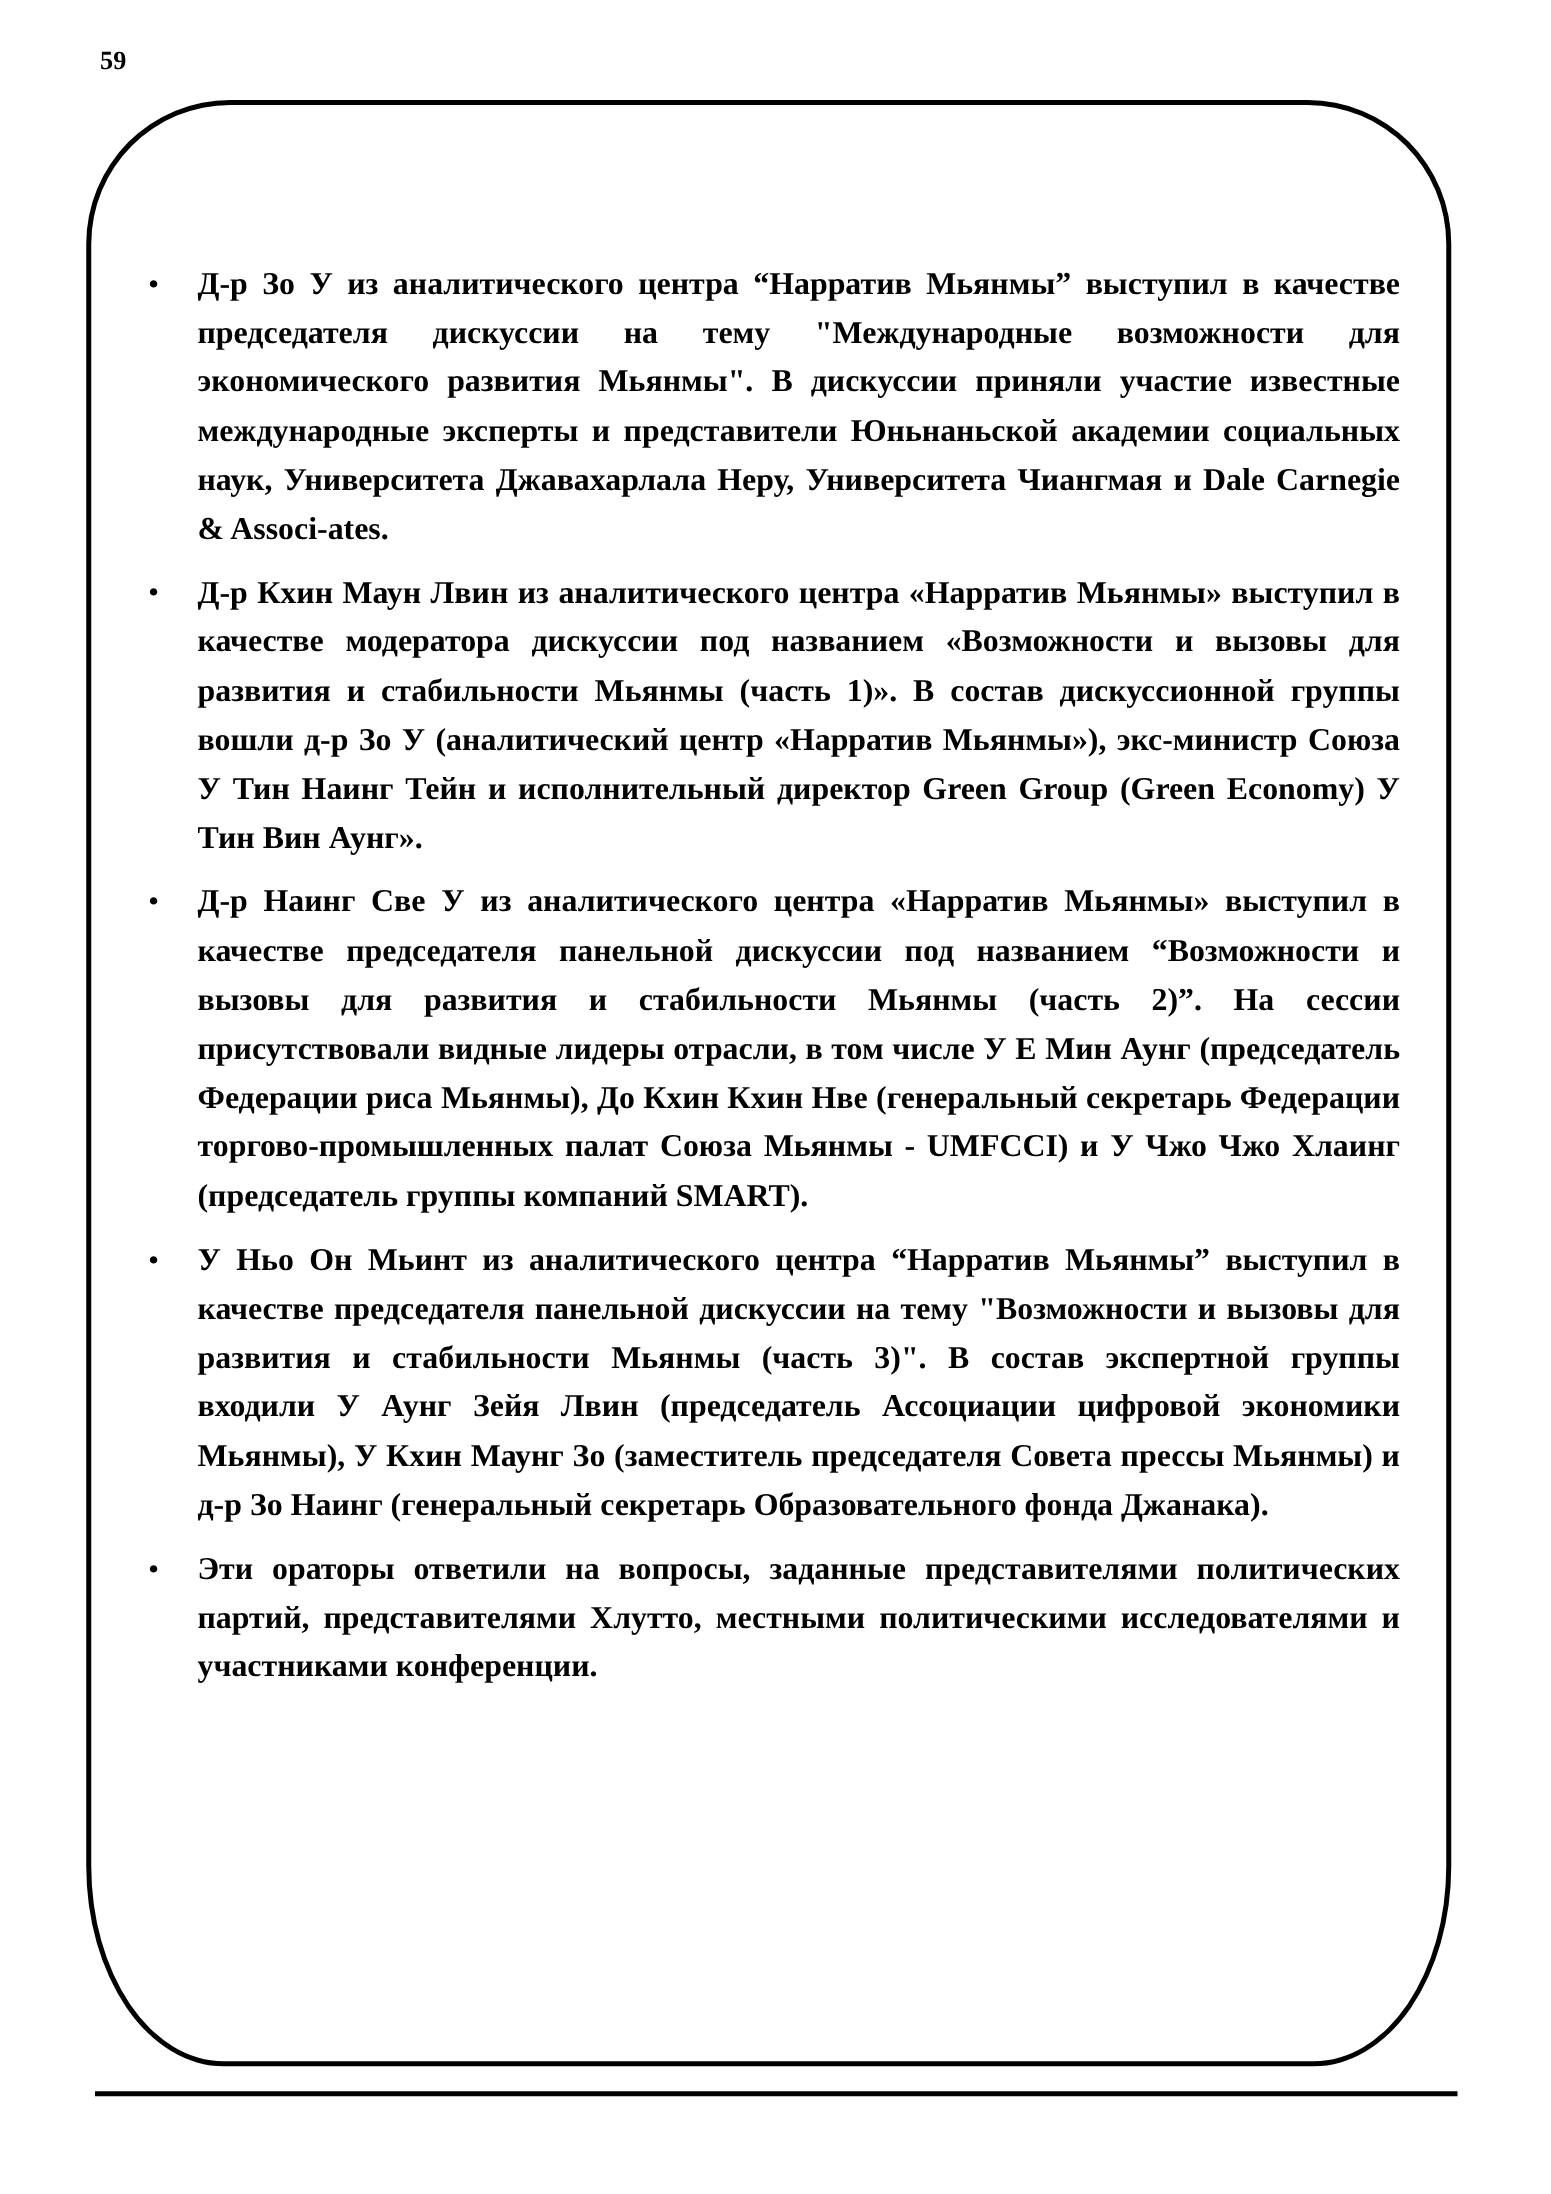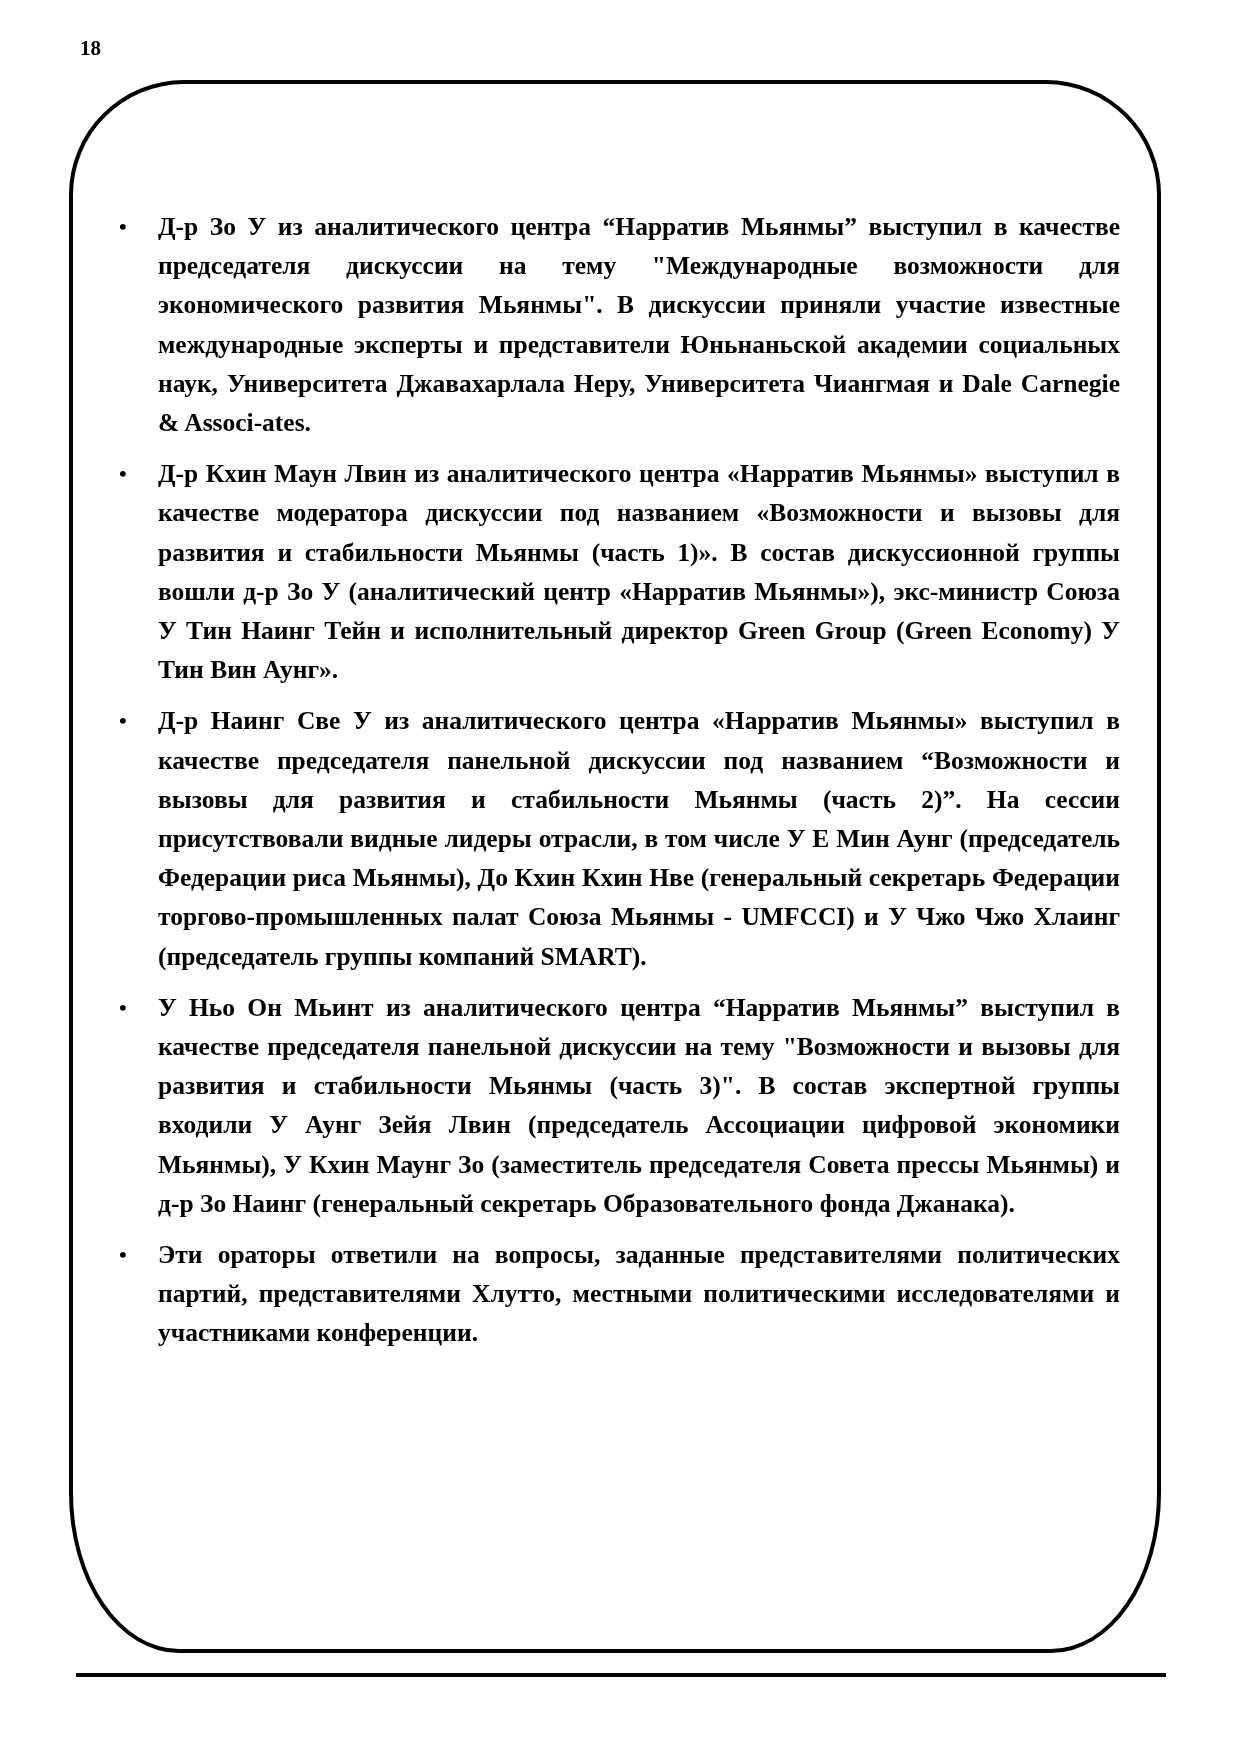"18" div.page-number { text: 18 -> 59 }
